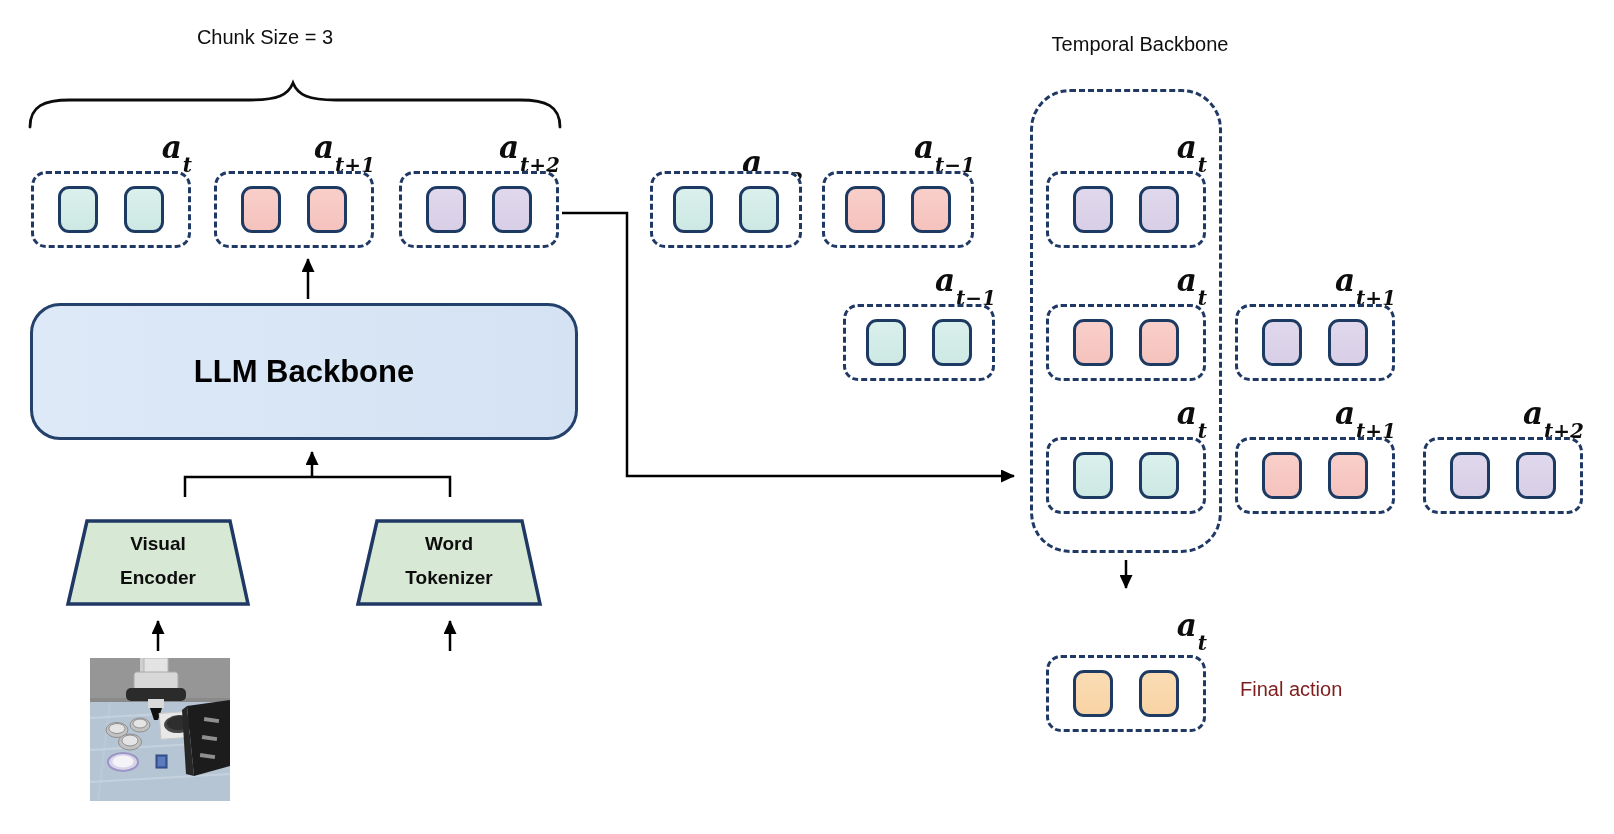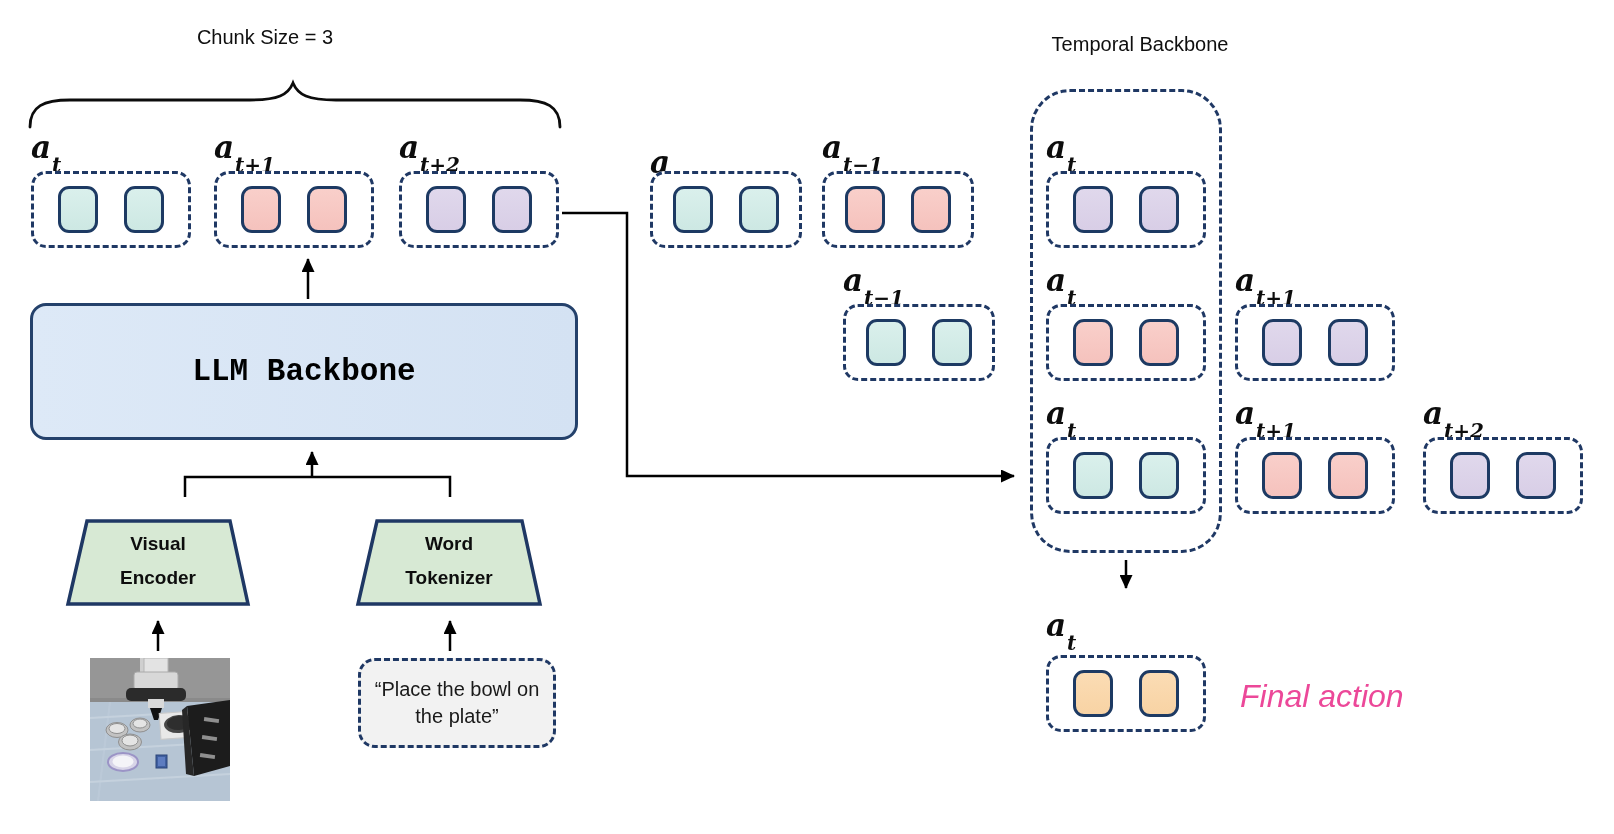"at" .mlabel { text-align: left -> right }
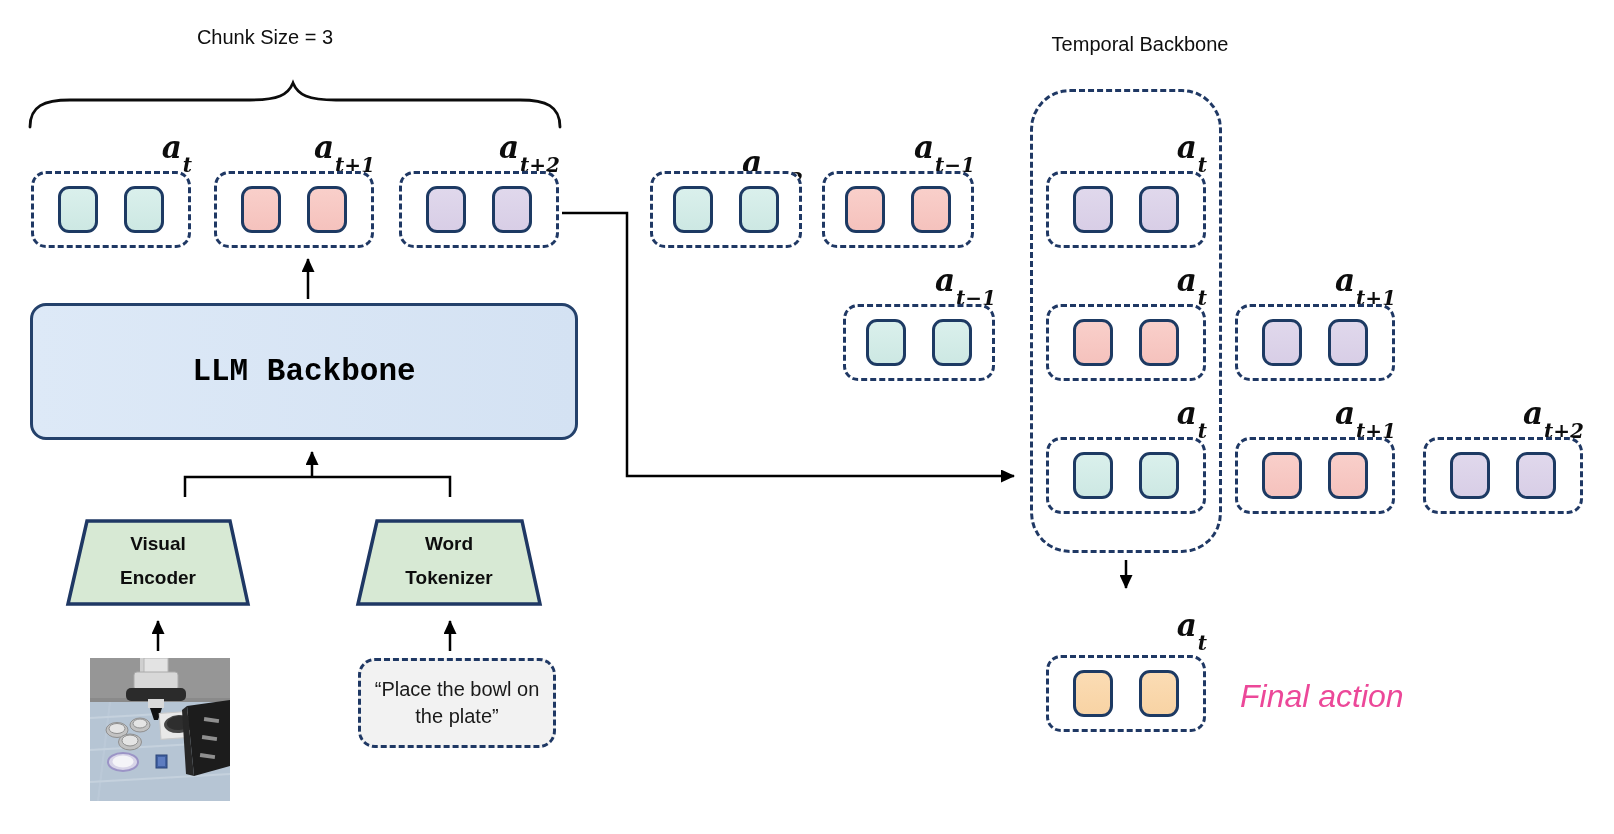"LLM Backbone" .llm { border-radius: 16px -> 30px; font-family: Liberation Mono, monospace -> none }
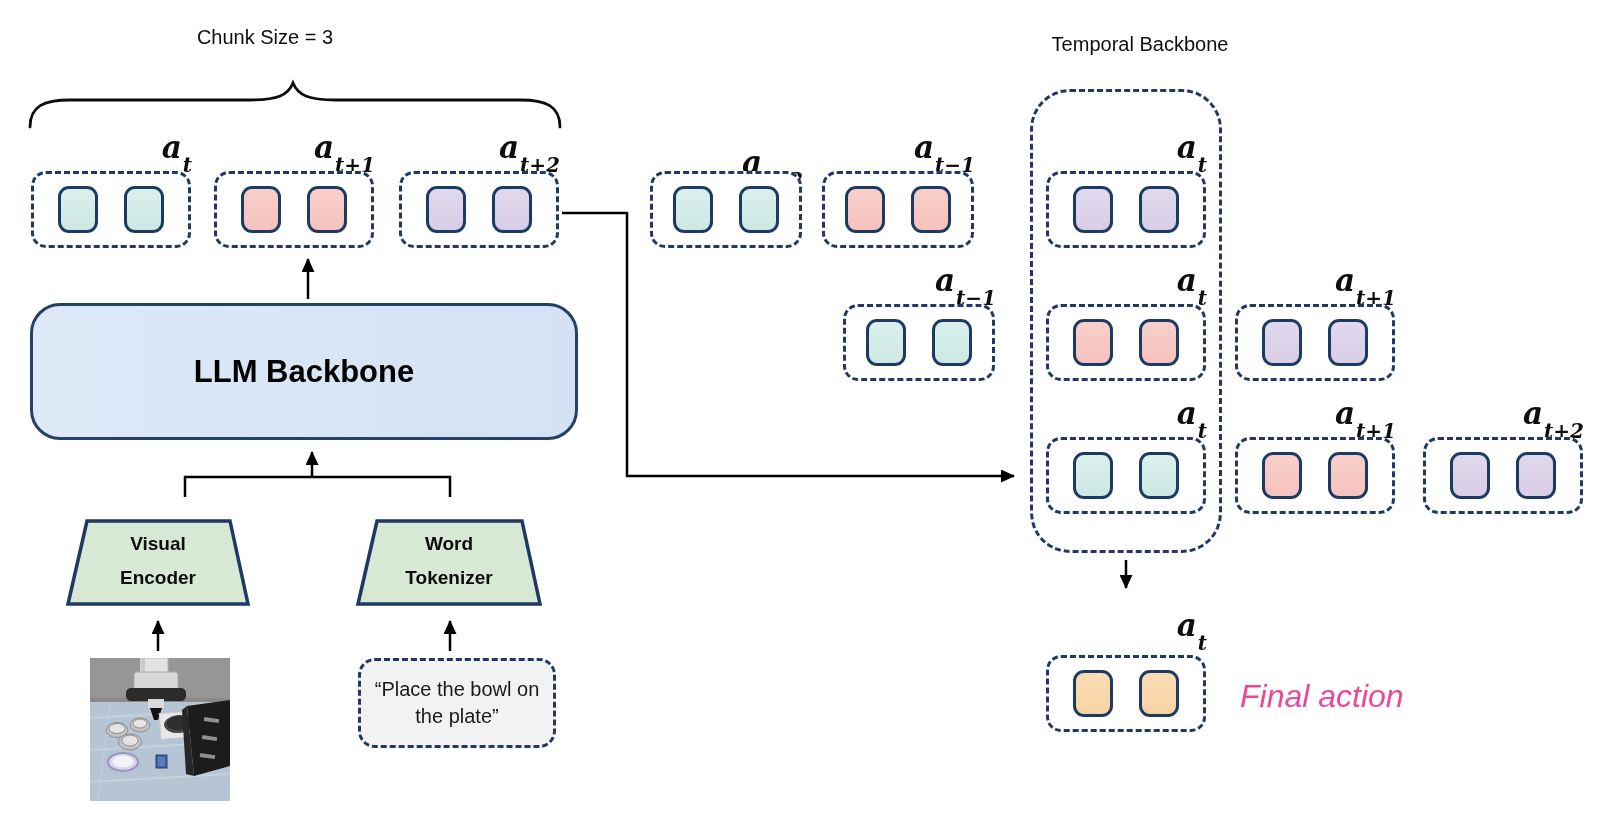"“Place the bowl on" div.quote { html: <div> <div>“Place the bowl on</div> <div>the plate”</div> </div> -> none }
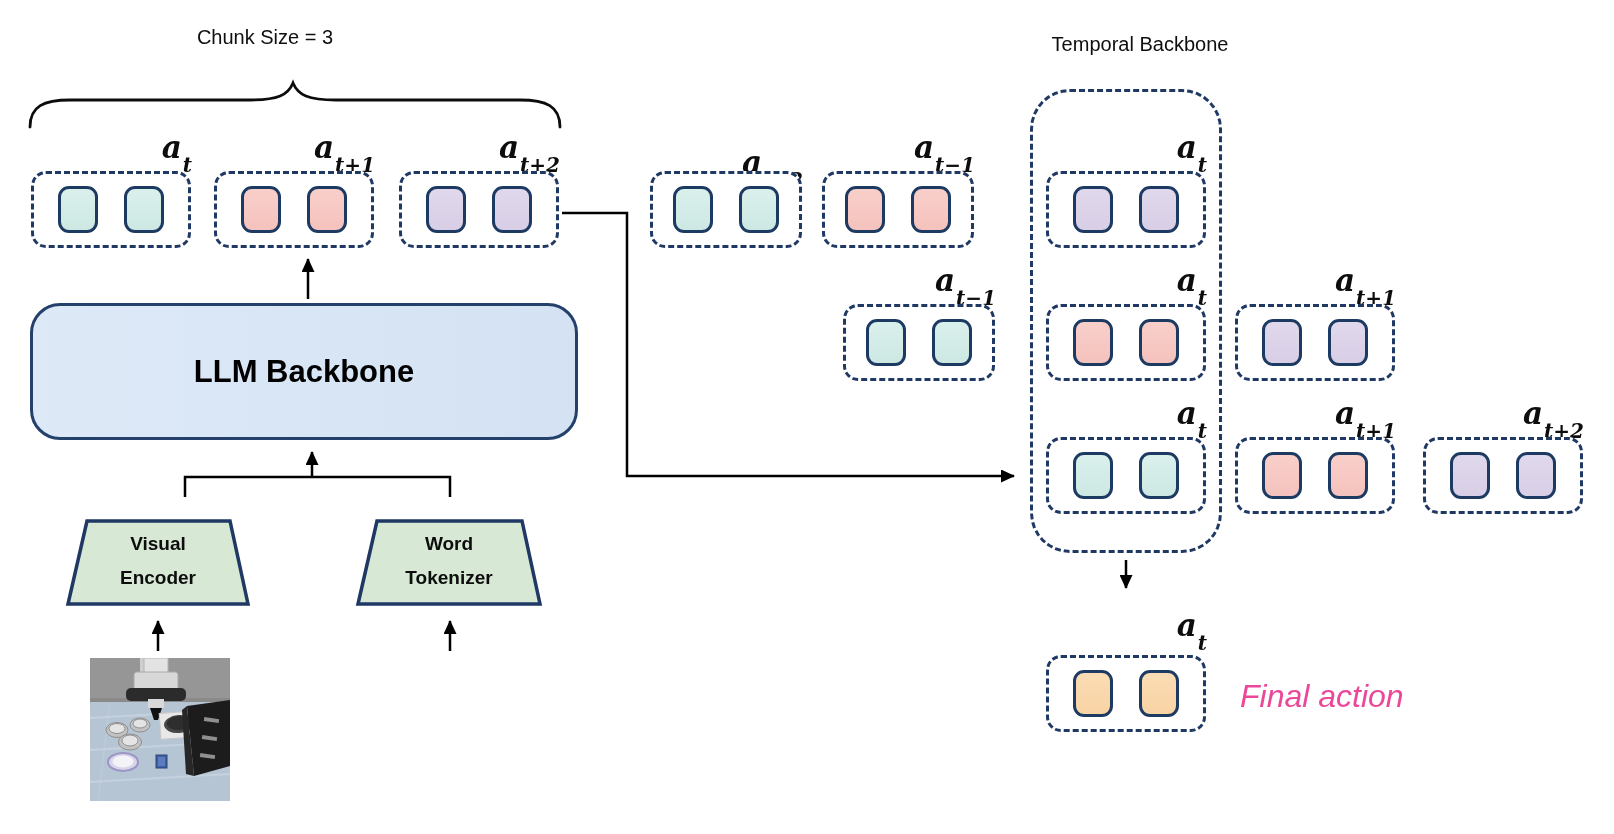"Final action" .caption { color: #ec4899 -> #7f1d1d; font-size: 32px -> 20px; font-style: italic -> none }
